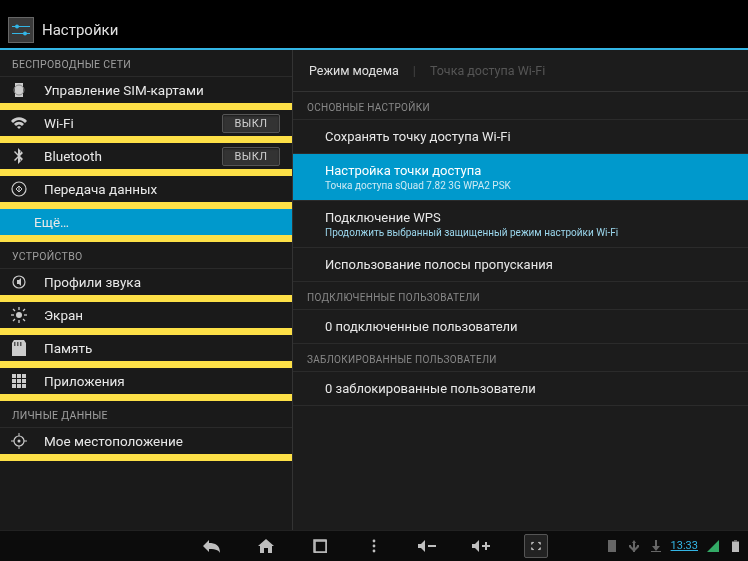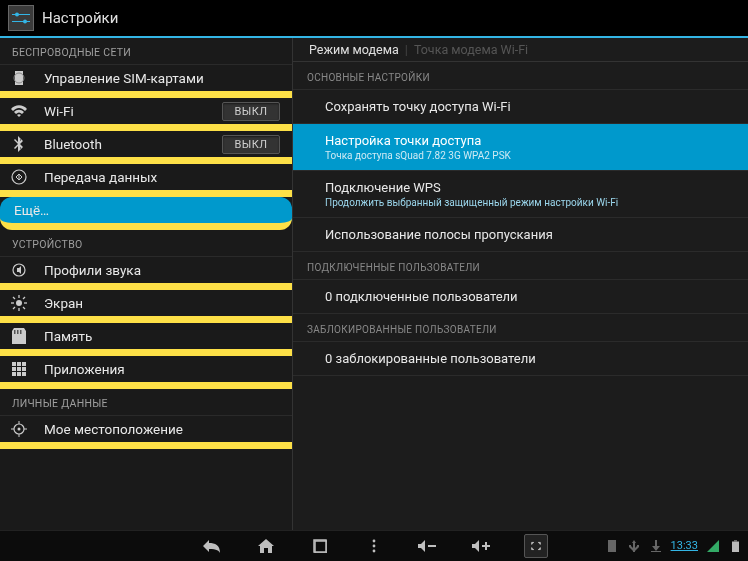"Настройки" .screen { margin-top: none -> 12px }
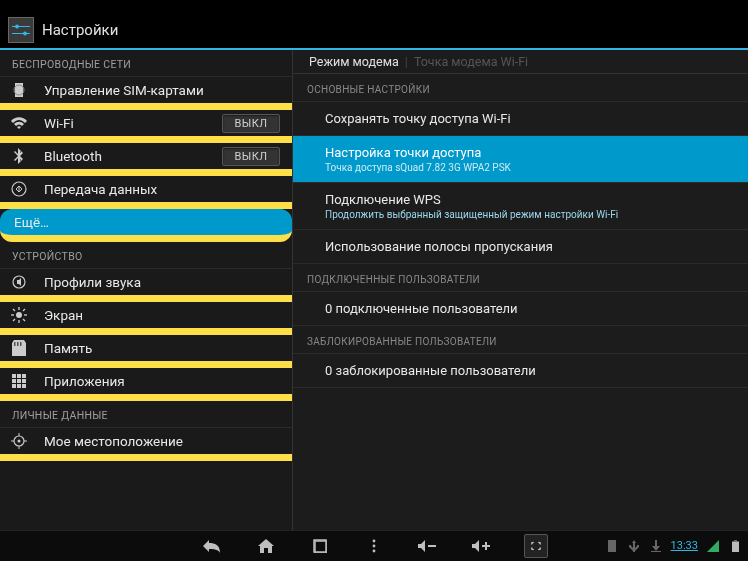"Режим модема" .tabs { gap: 0 -> 8px; height: 24px -> 42px }
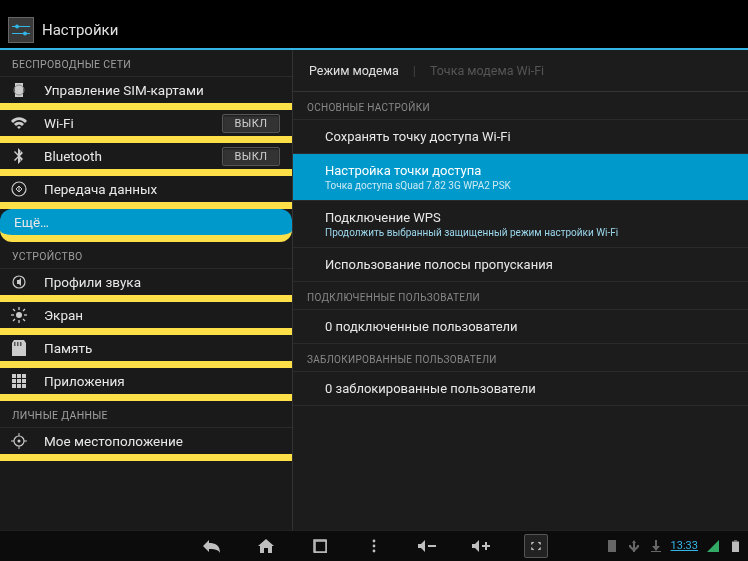"Точка модема Wi-Fi" span.tab { text: модема -> доступа }
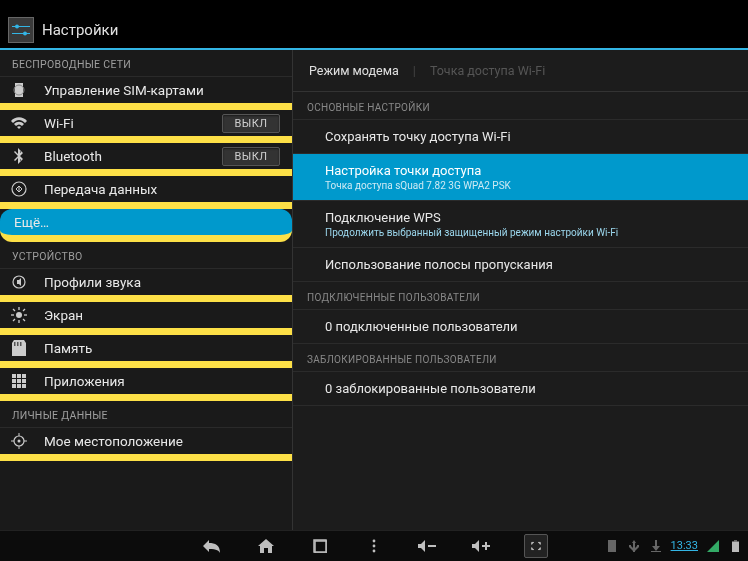"Ещё…" .sidebar-item.indented { border-radius: 12px -> none; padding-left: 14px -> 34px }
